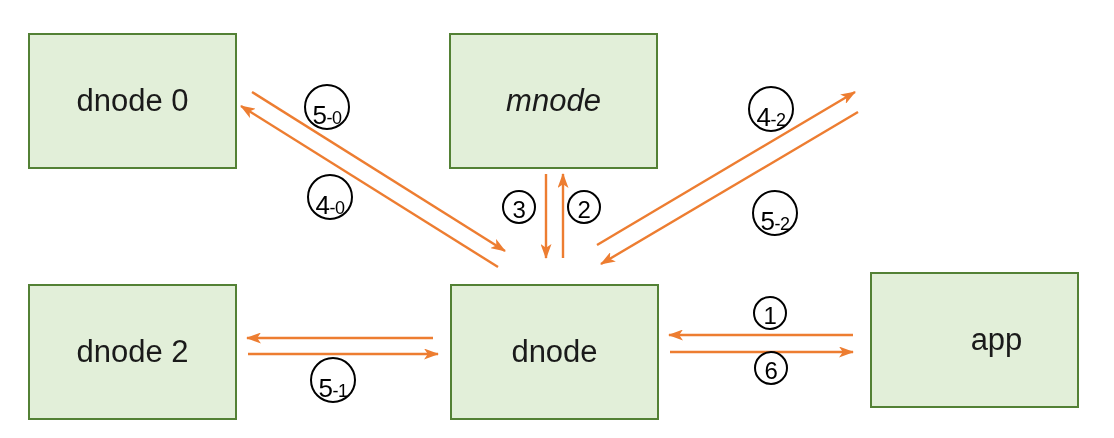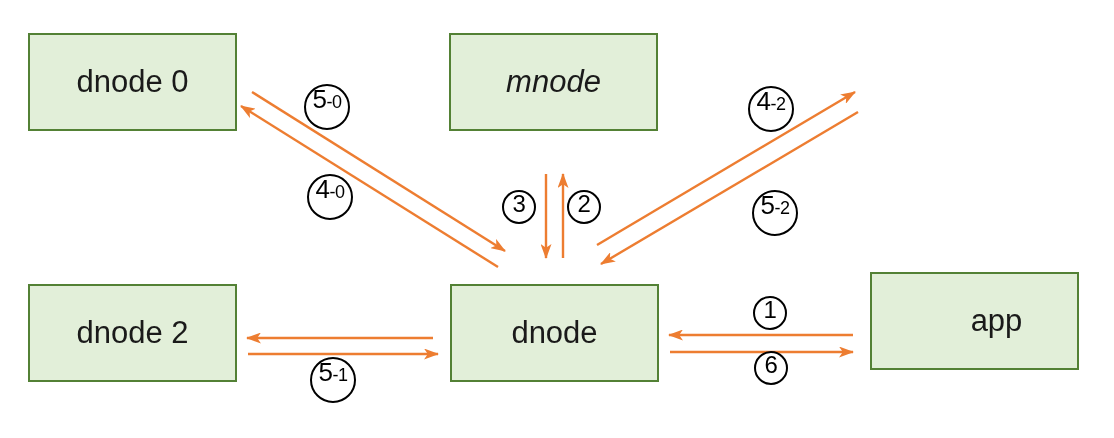"dnode 0" .node { height: 98px -> 136px }
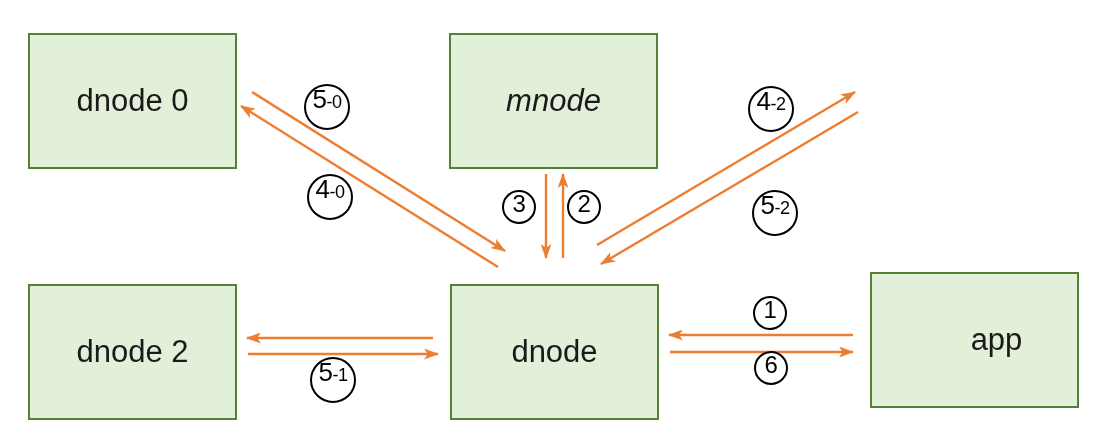"5-0" .badge { align-items: flex-start -> flex-end }
